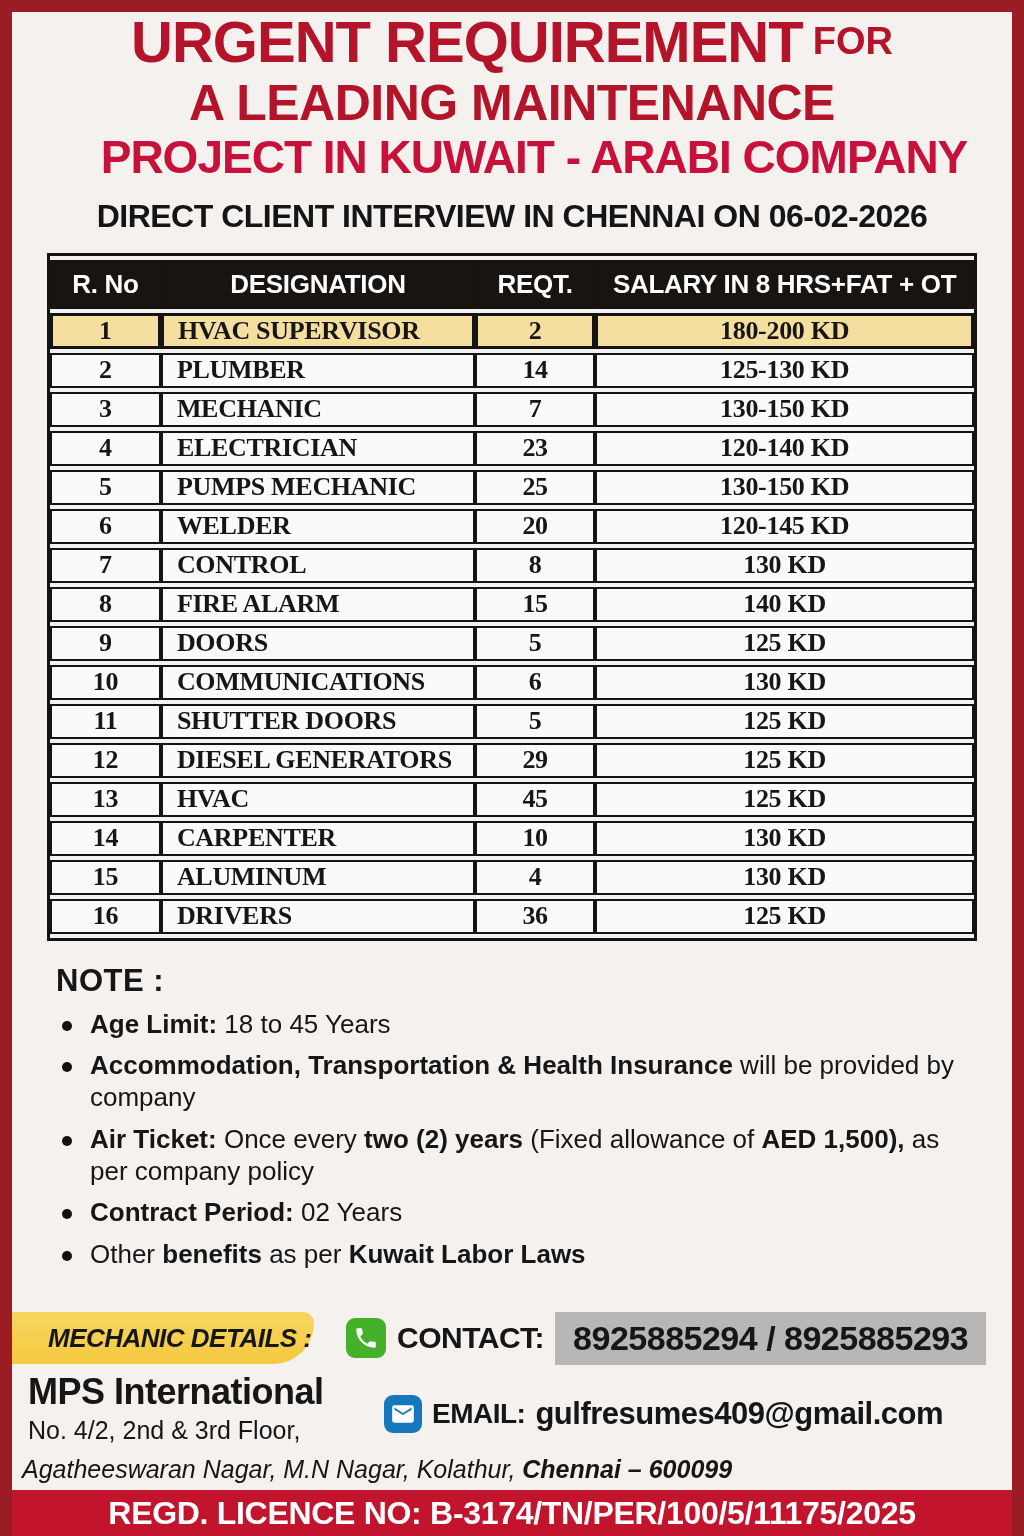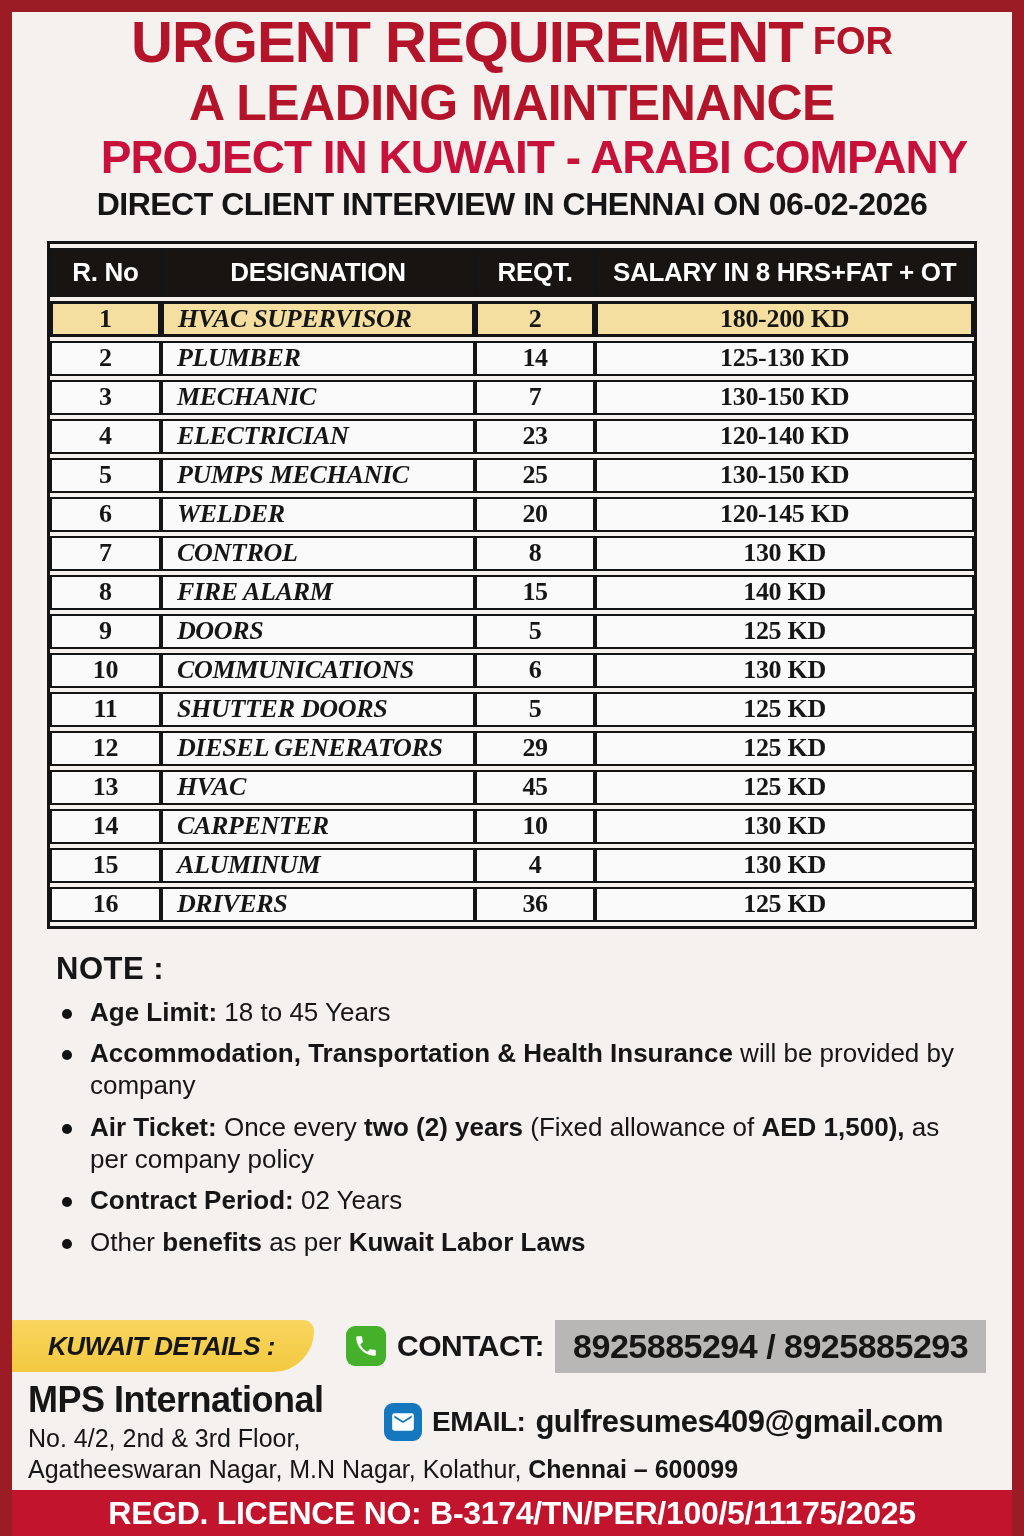"DIRECT CLIENT INTERVIEW IN CHENNAI" .subtitle { margin-top: 4px -> 16px }
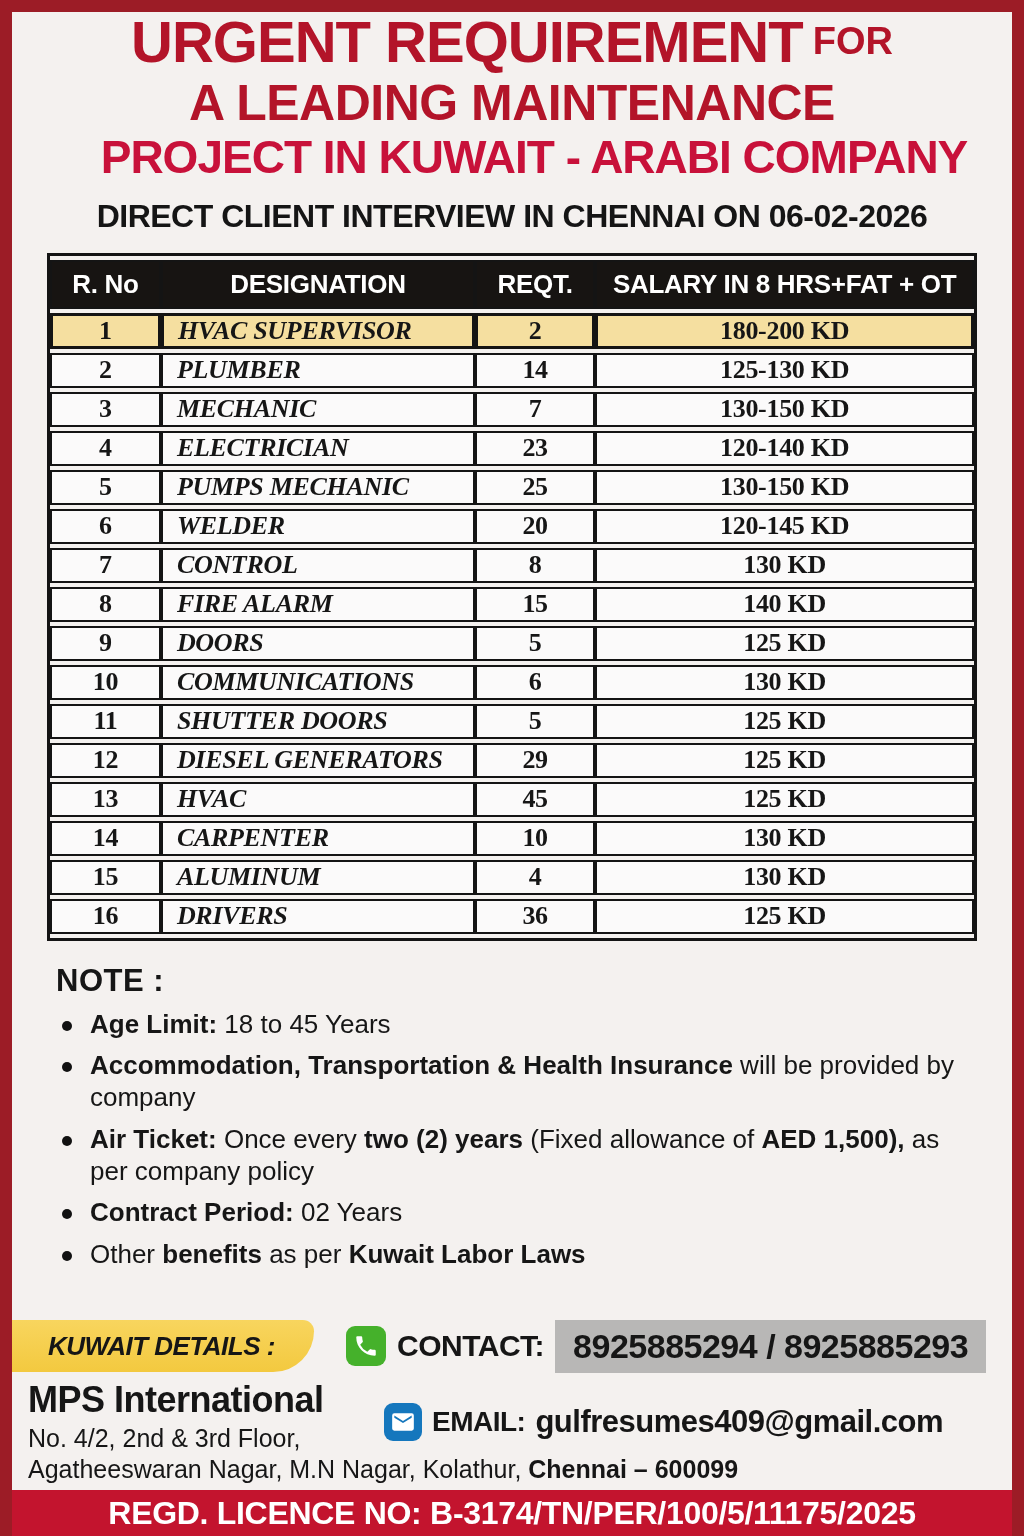"HVAC SUPERVISOR" table.vacancy td.designation-cell { font-style: italic -> none }
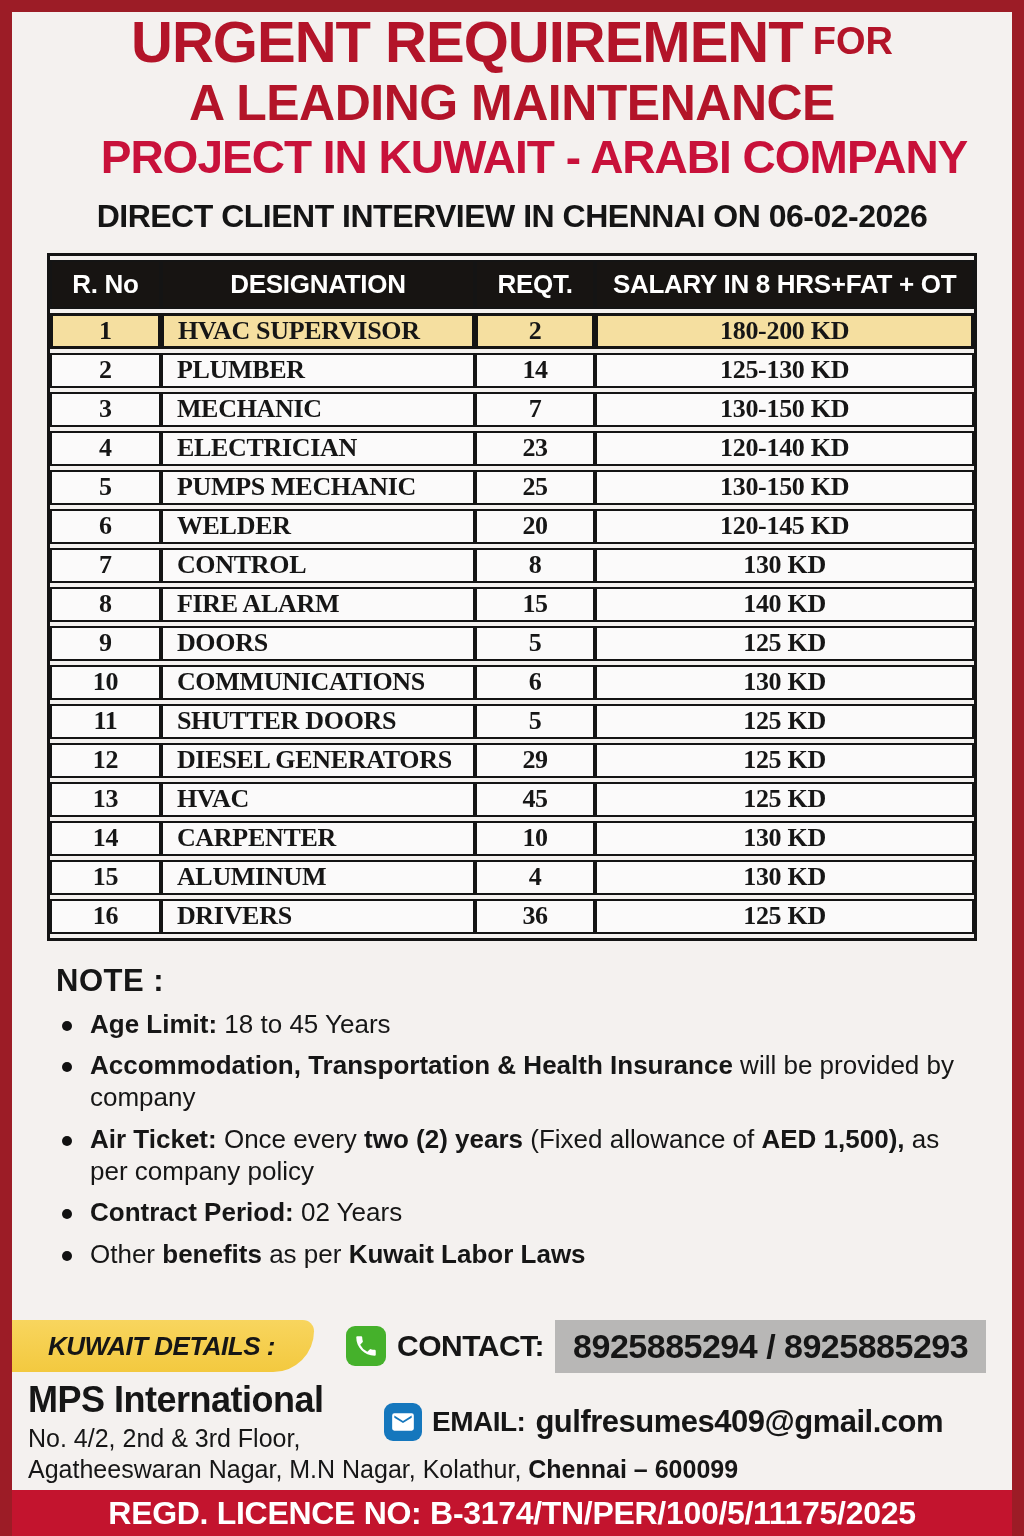"KUWAIT DETAILS :" span { text: KUWAIT -> MECHANIC }
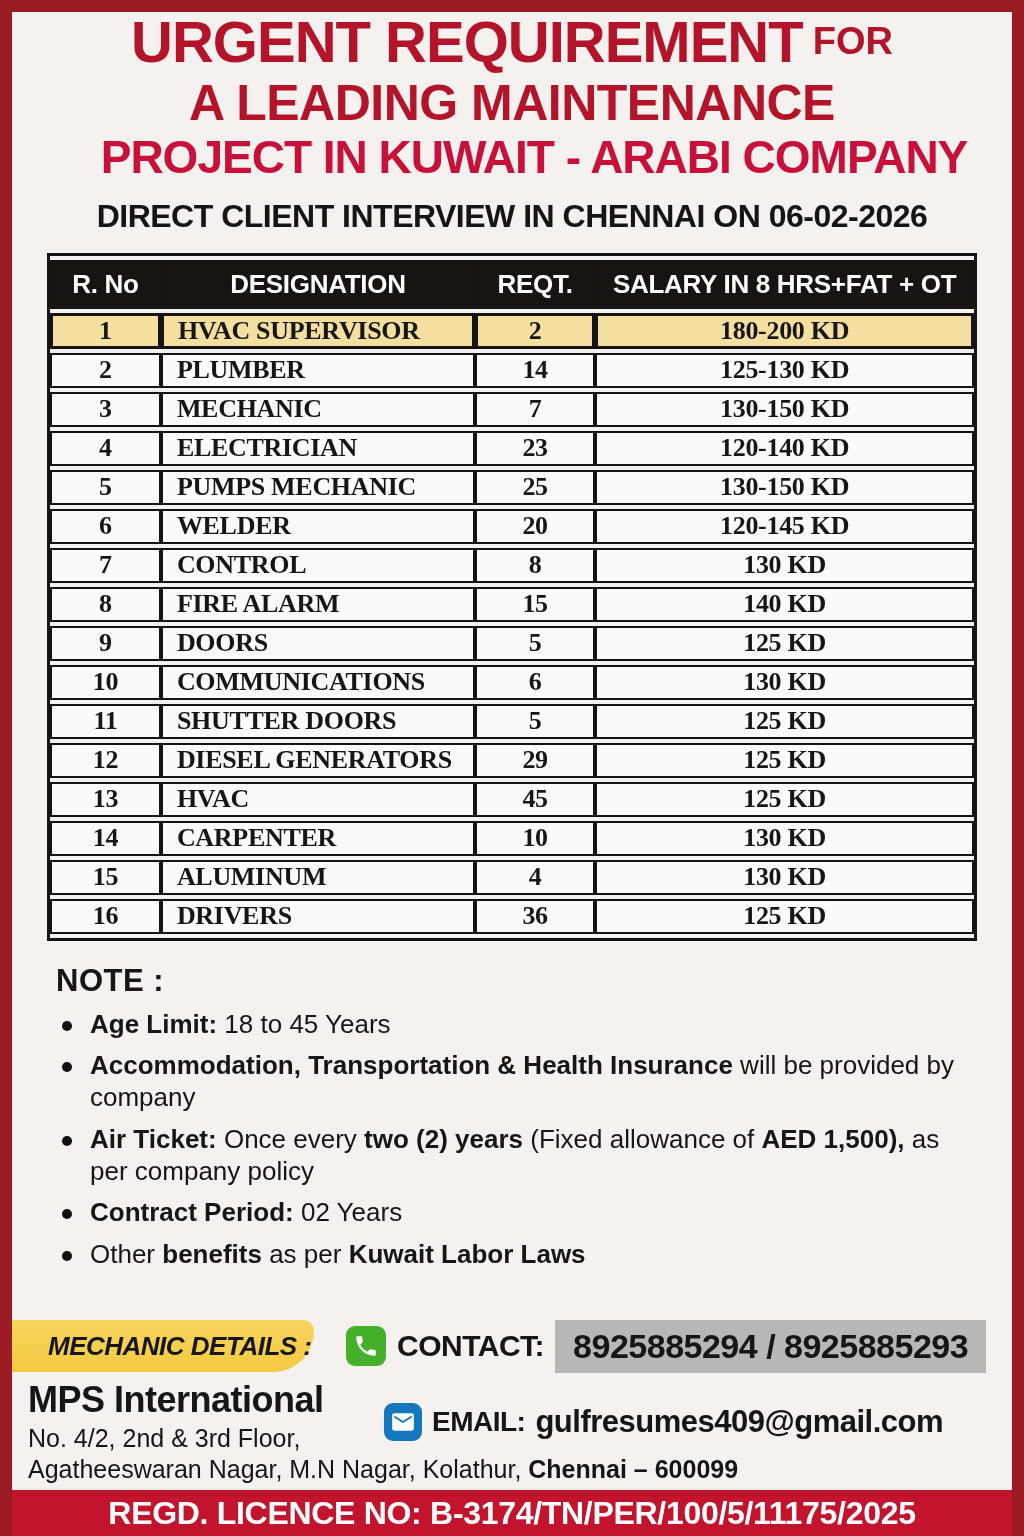"Agatheeswaran Nagar, M.N Nagar," .address-line2 { font-style: none -> italic; margin-top: 2px -> 10px; padding-left: 16px -> 10px }
